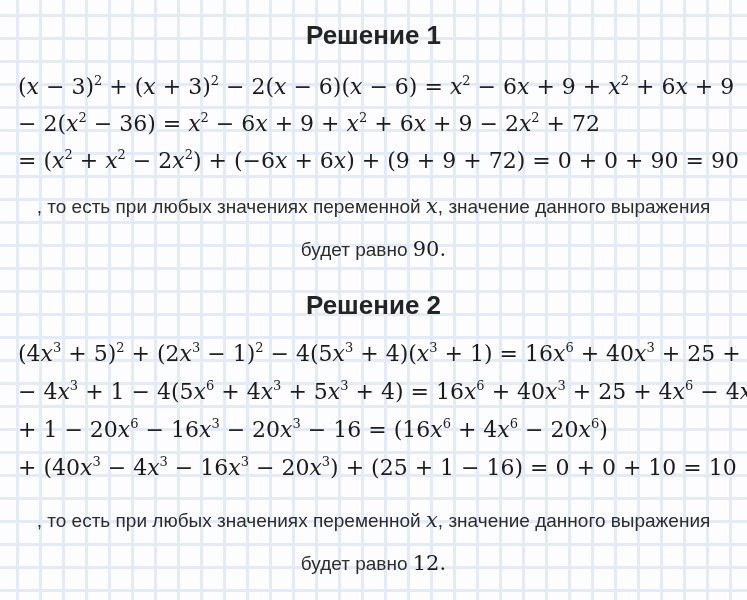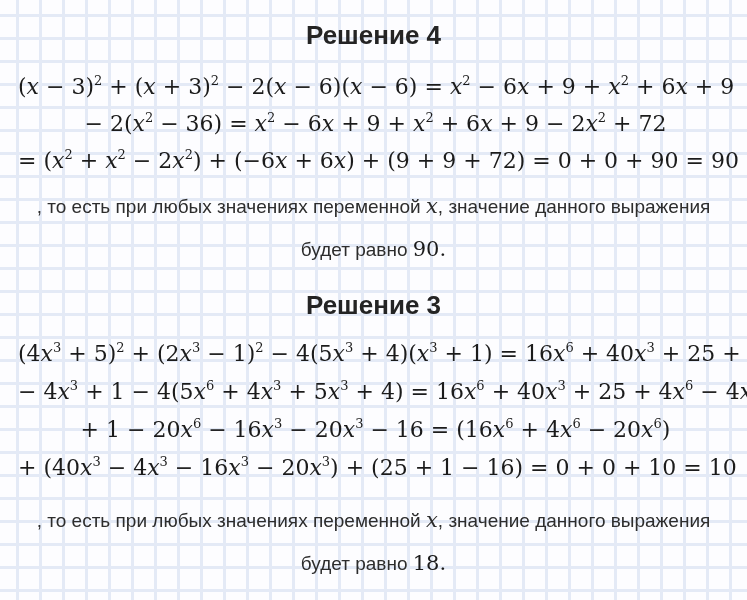"Решение 4" div.section-title { text: 4 -> 1 }
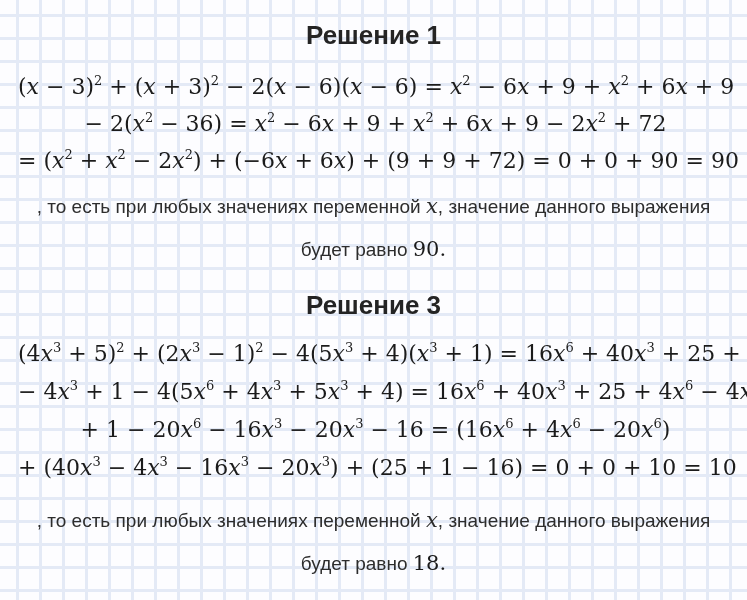"(x − 3)2 + (x" .math-line { text-align: center -> none }
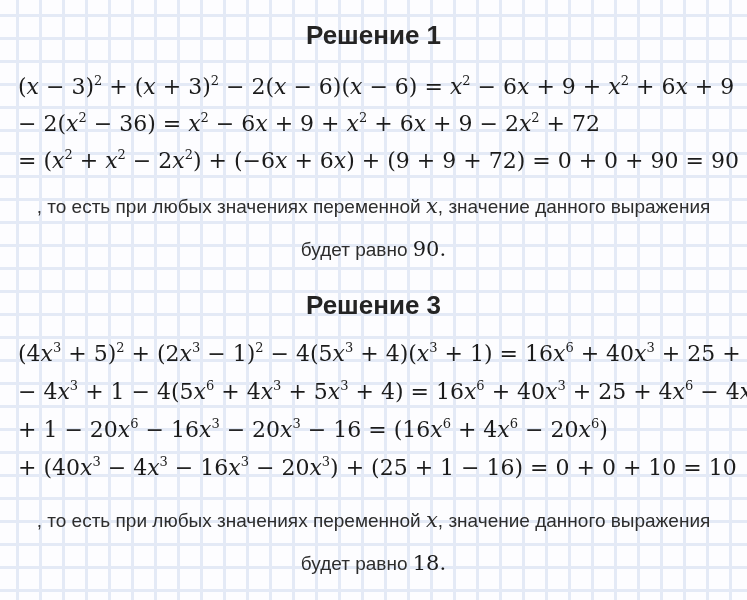"Решение 3" div.section-title { text: 3 -> 2 }
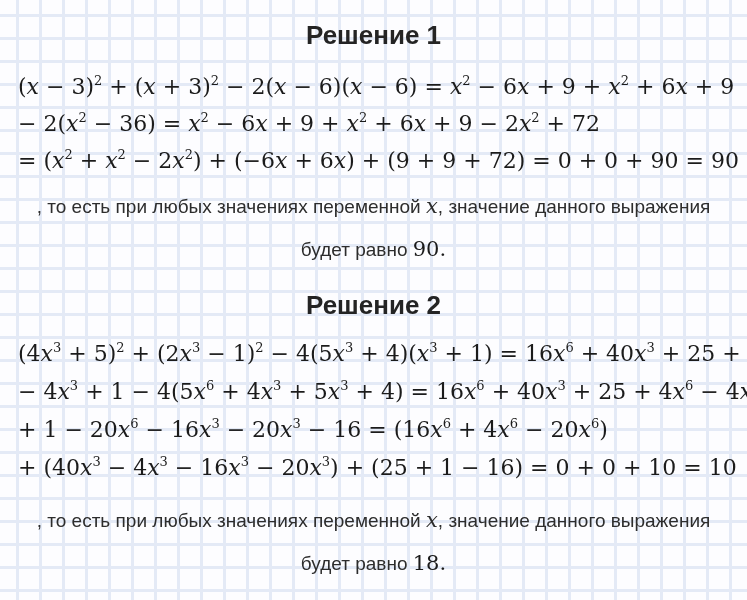"18." span.mn { text: 18 -> 12 }
